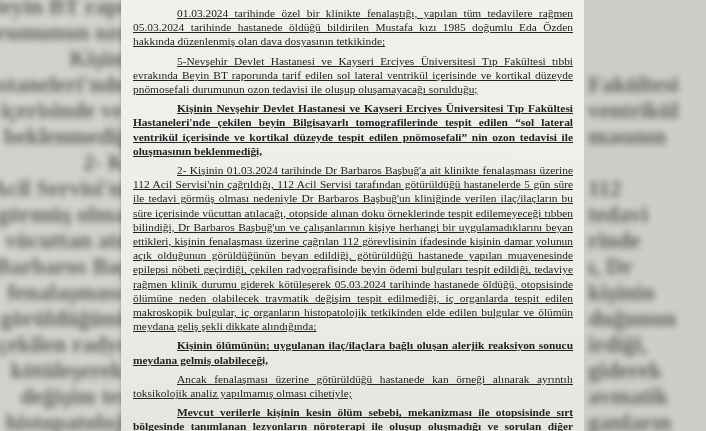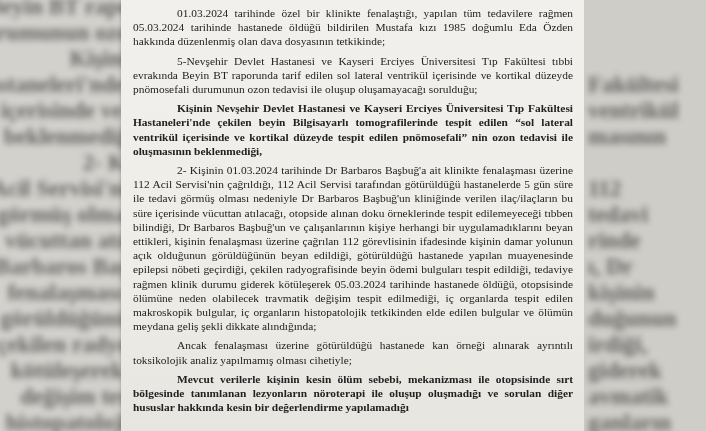"01.03.2024 tarihinde özel bir klinikte" .ind { text-decoration: none -> underline }
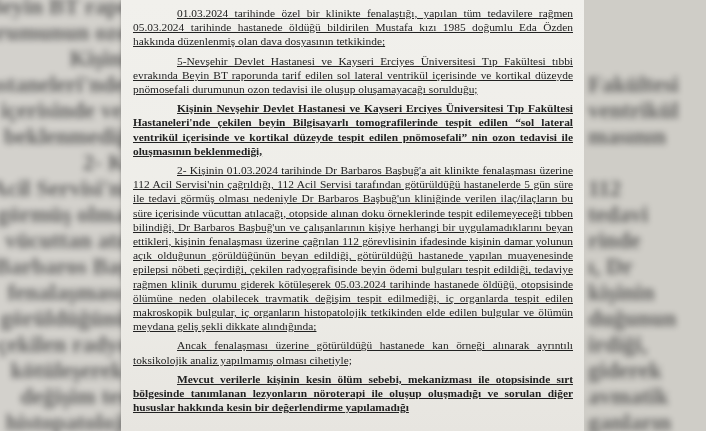"Kişinin ölümünün; uygulanan" p.ind { html: none -> <p>Kişinin ölümünün; uygulanan ilaç/ilaçlara bağlı oluşan alerjik reaksiyon sonucu meydana gelmiş olabileceği,</p> }
